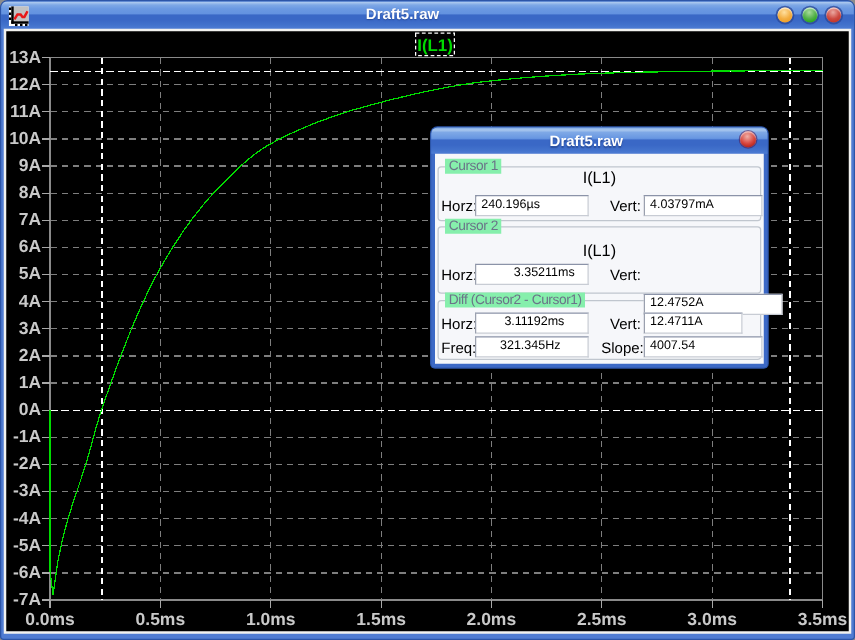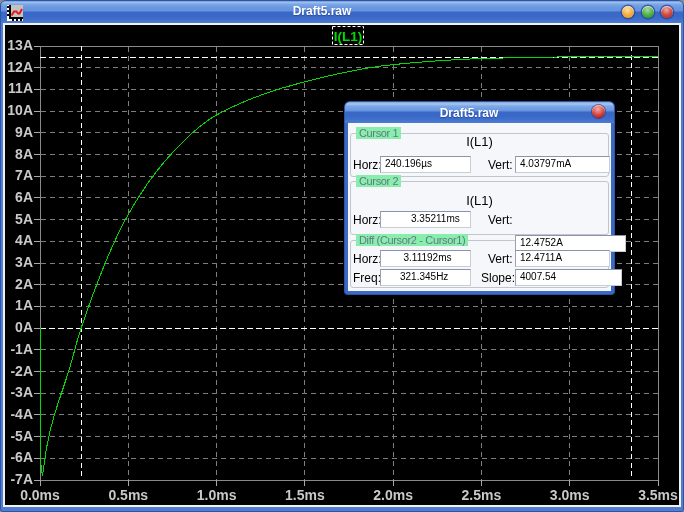"12.4711A" div.abs { width: 95px -> 79px }
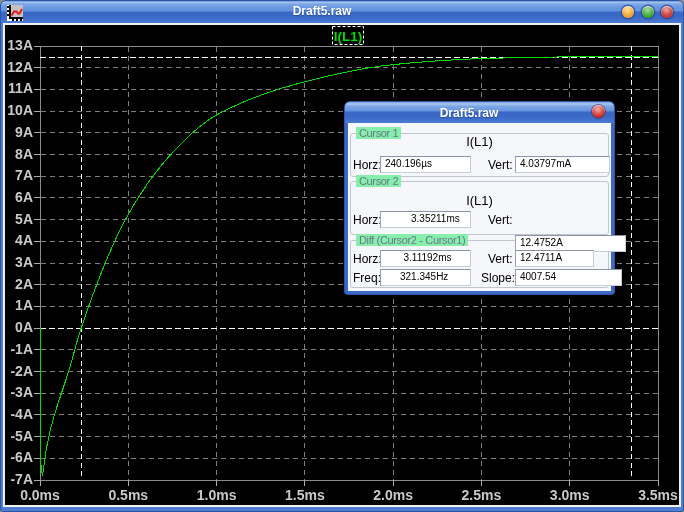"4007.54" div.abs { width: 107px -> 95px }
